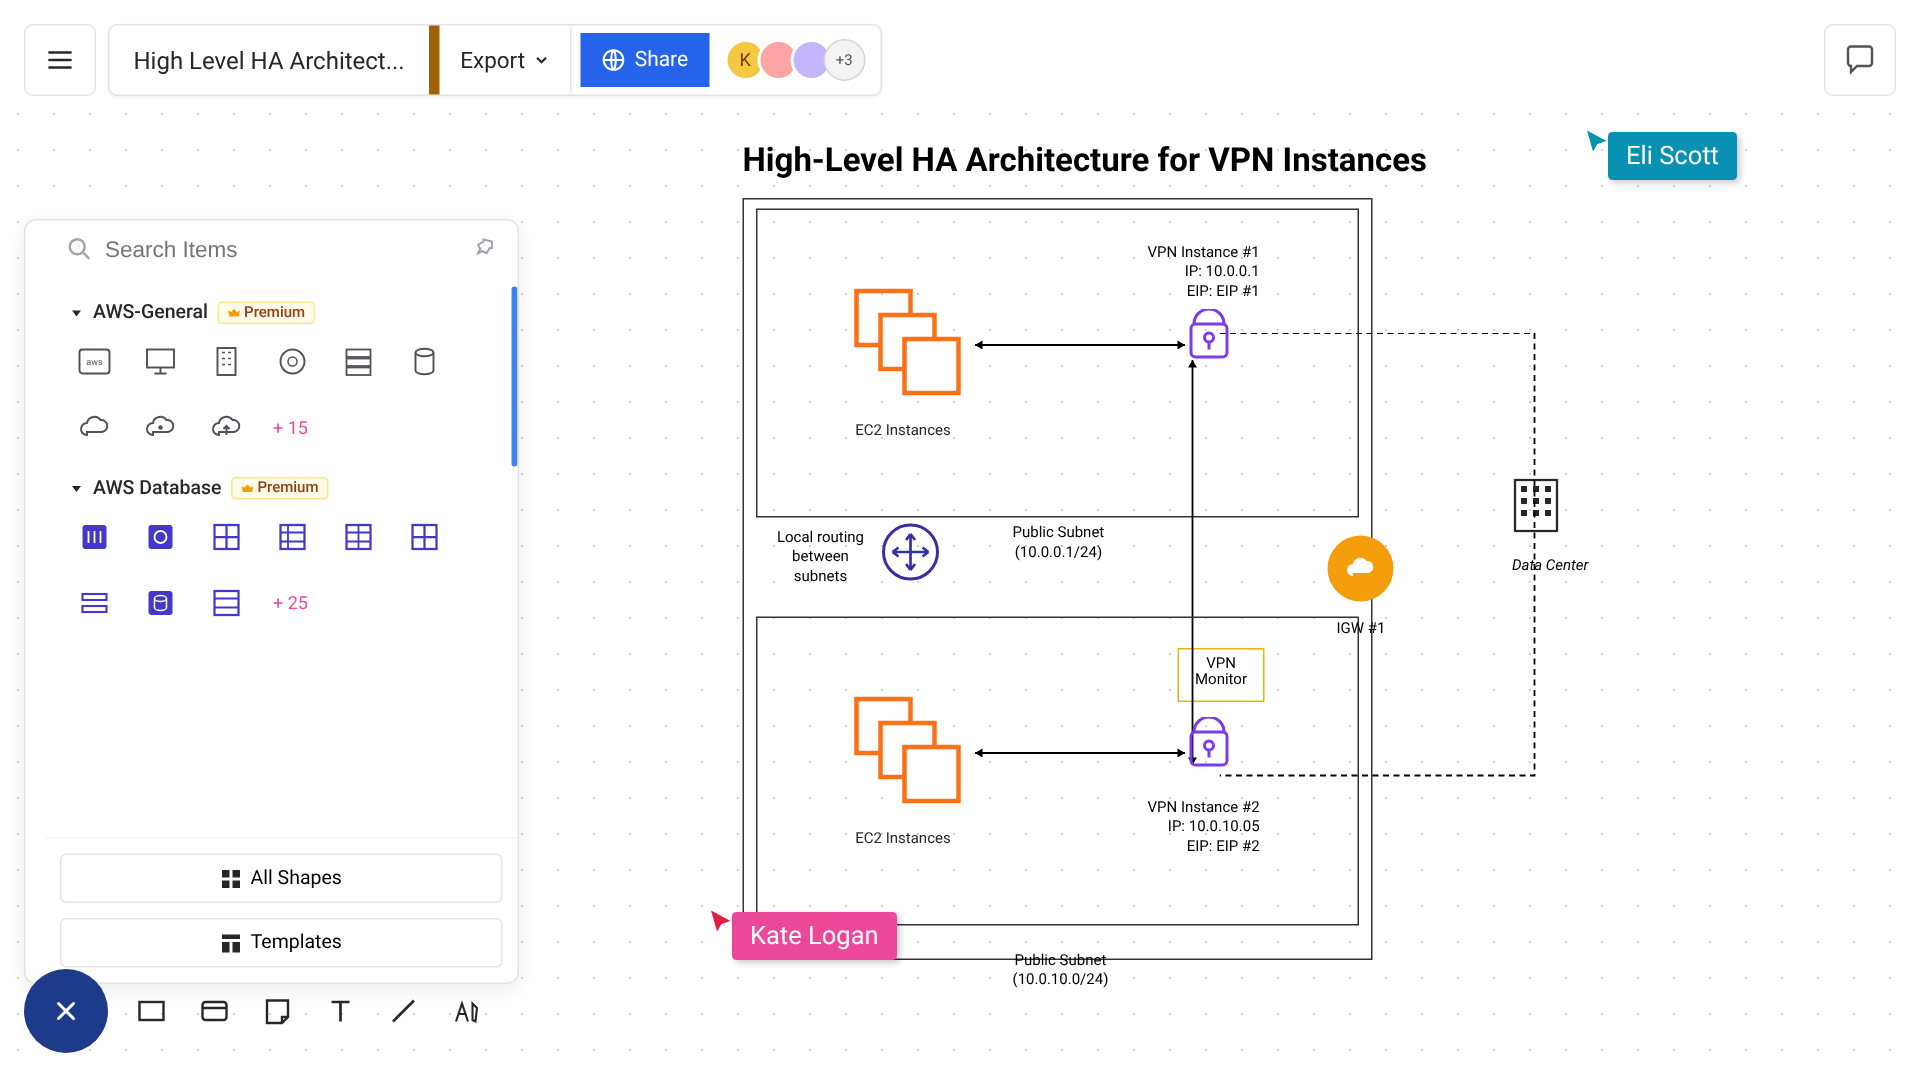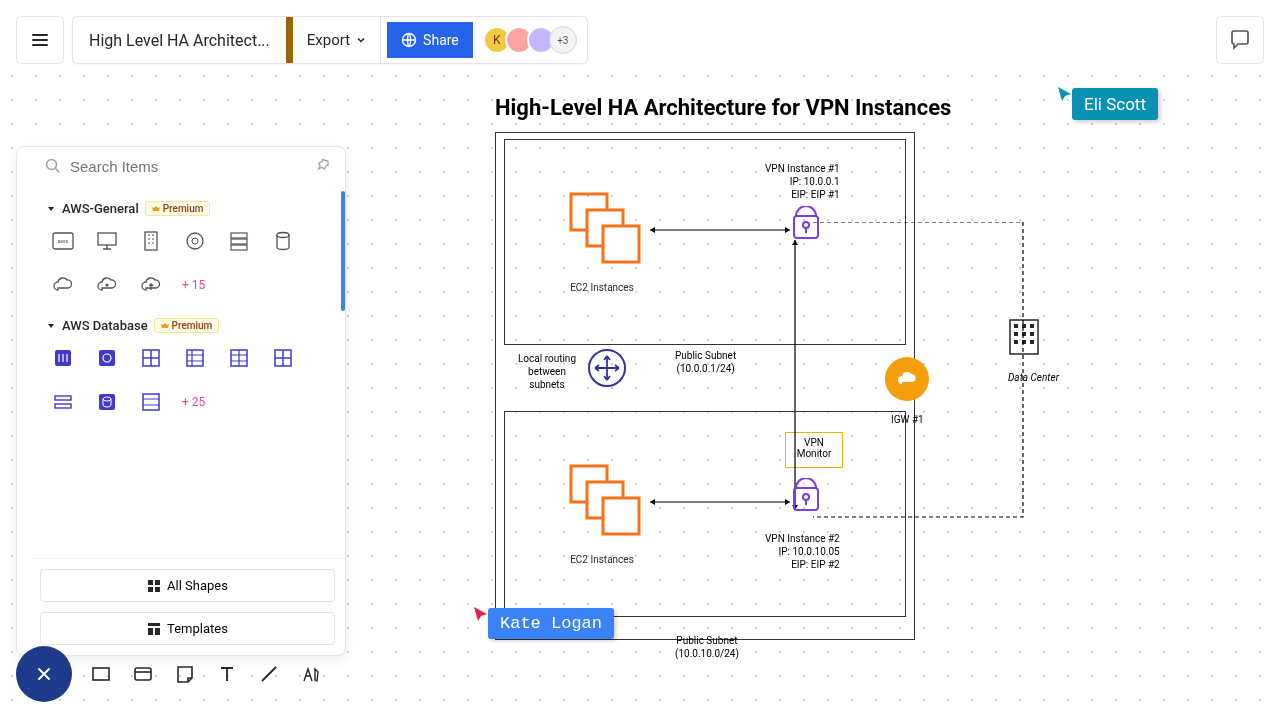"Kate Logan" .kate .lbl { background: #3b82f6 -> #ec4899; font-family: Liberation Mono, monospace -> none }
